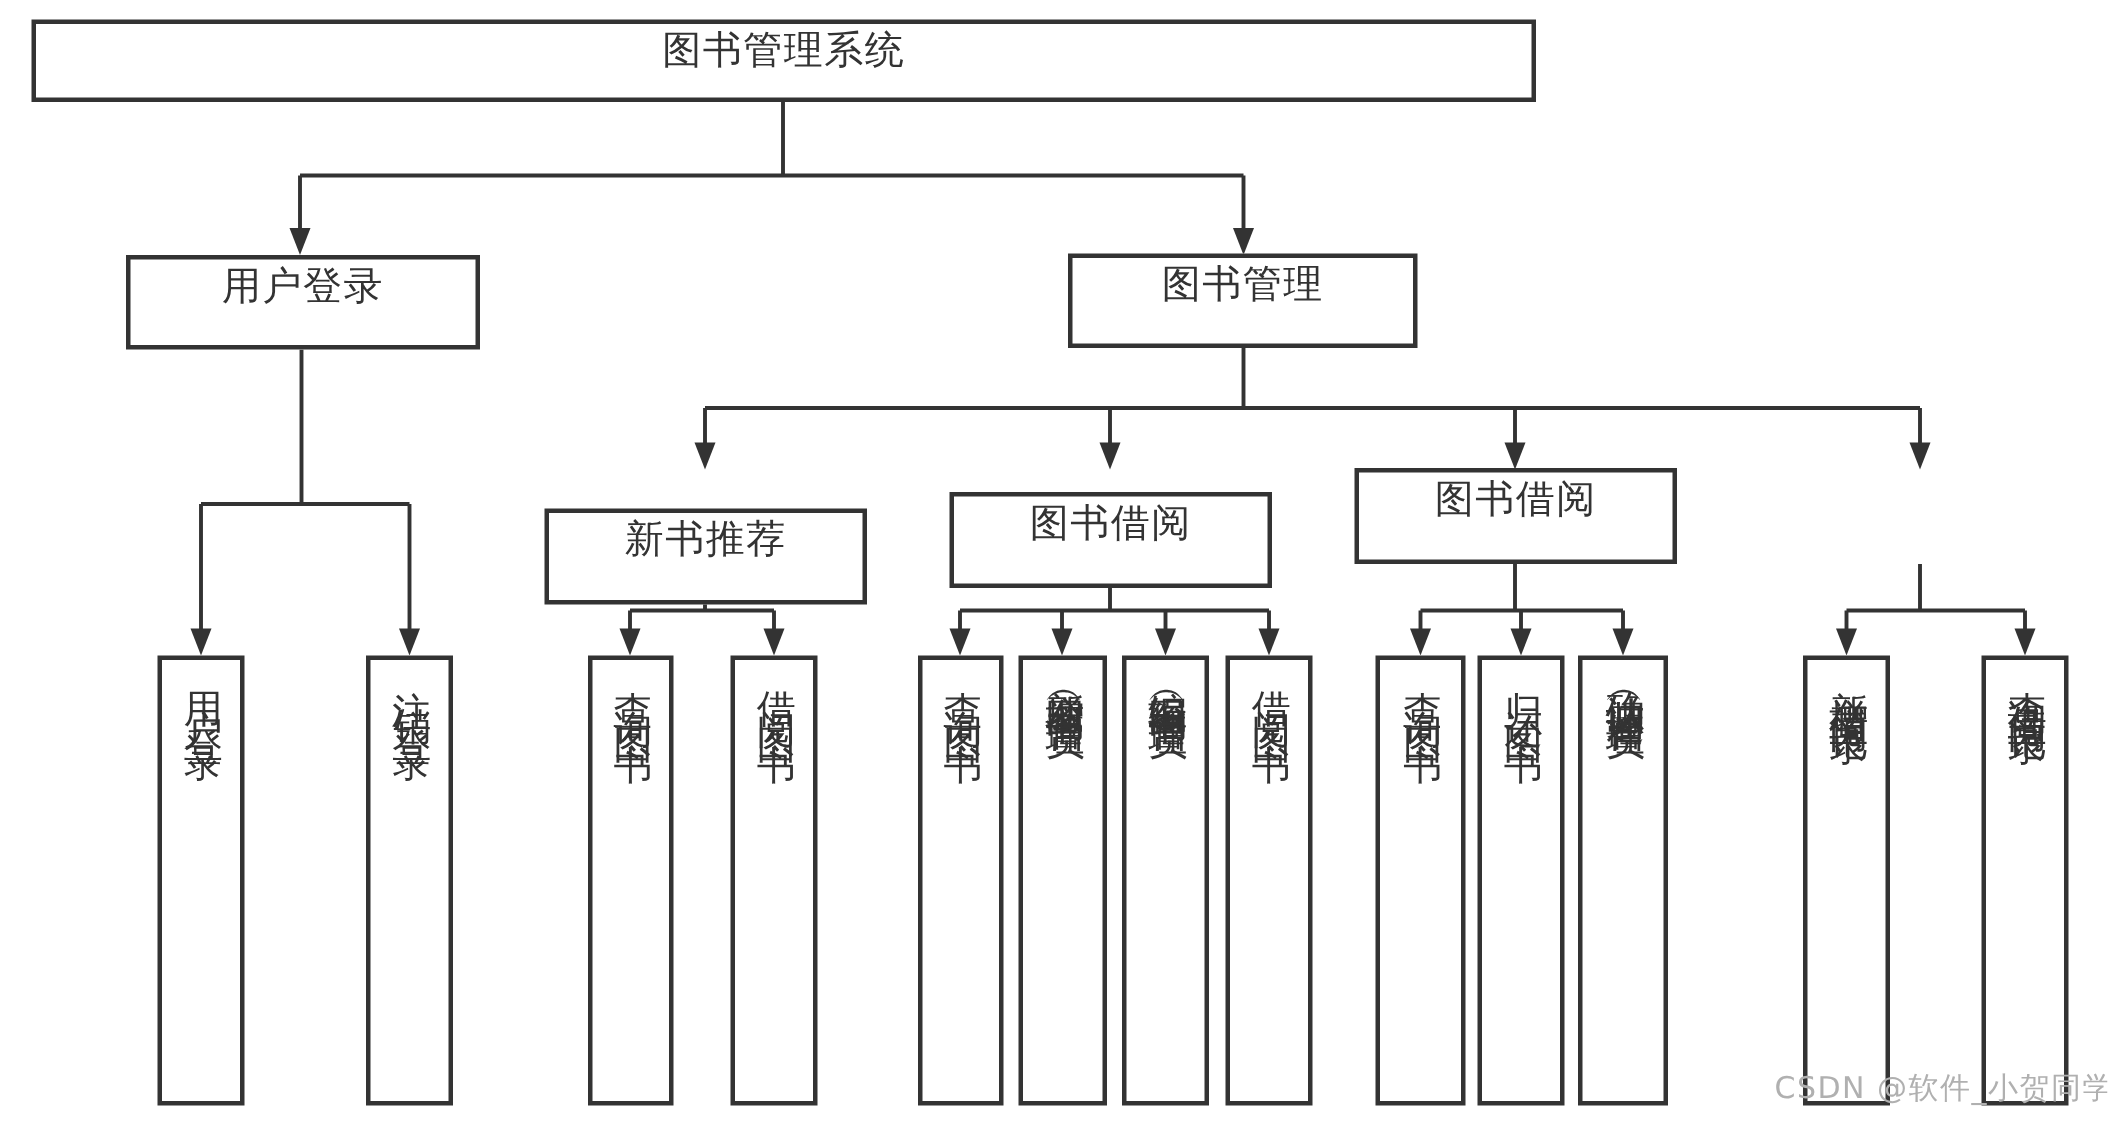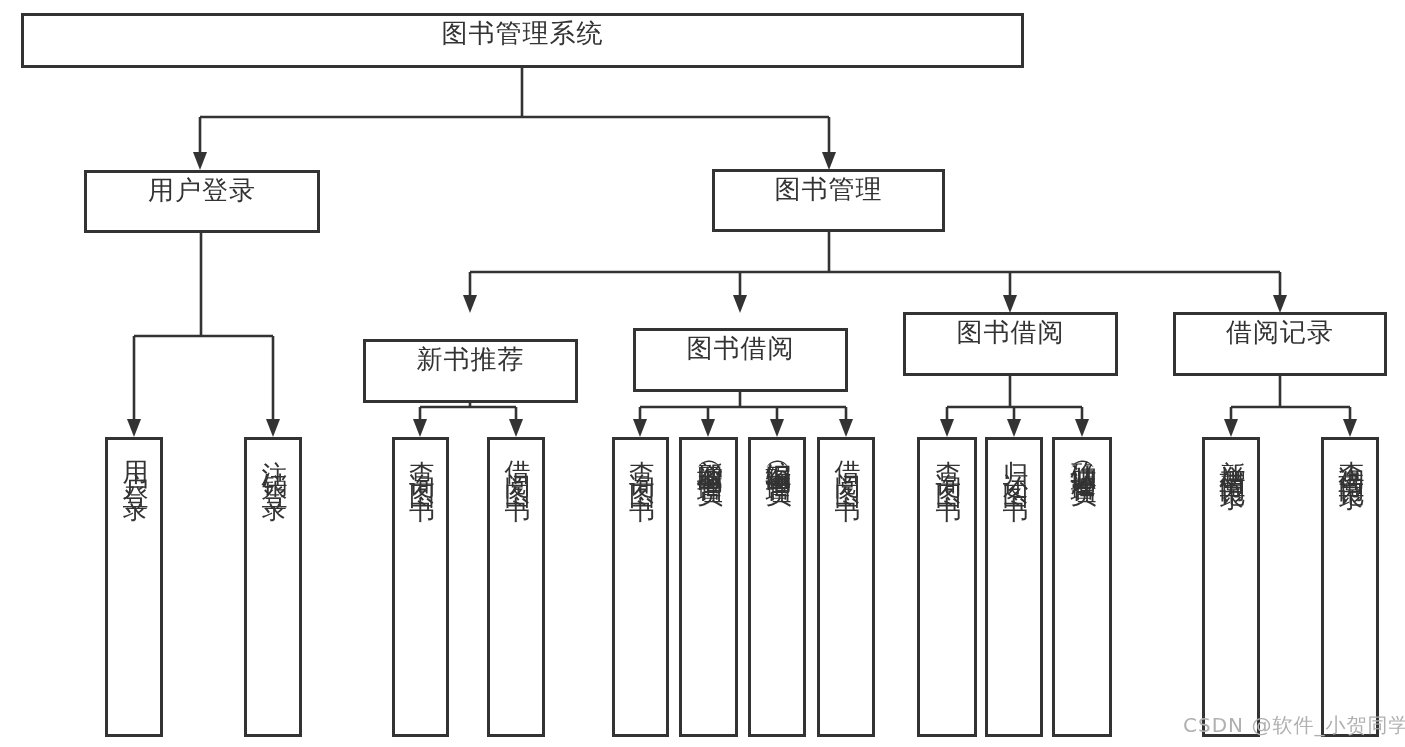"借阅记录" div.node { html: <div> <span>借阅记录</span> </div> -> none }
